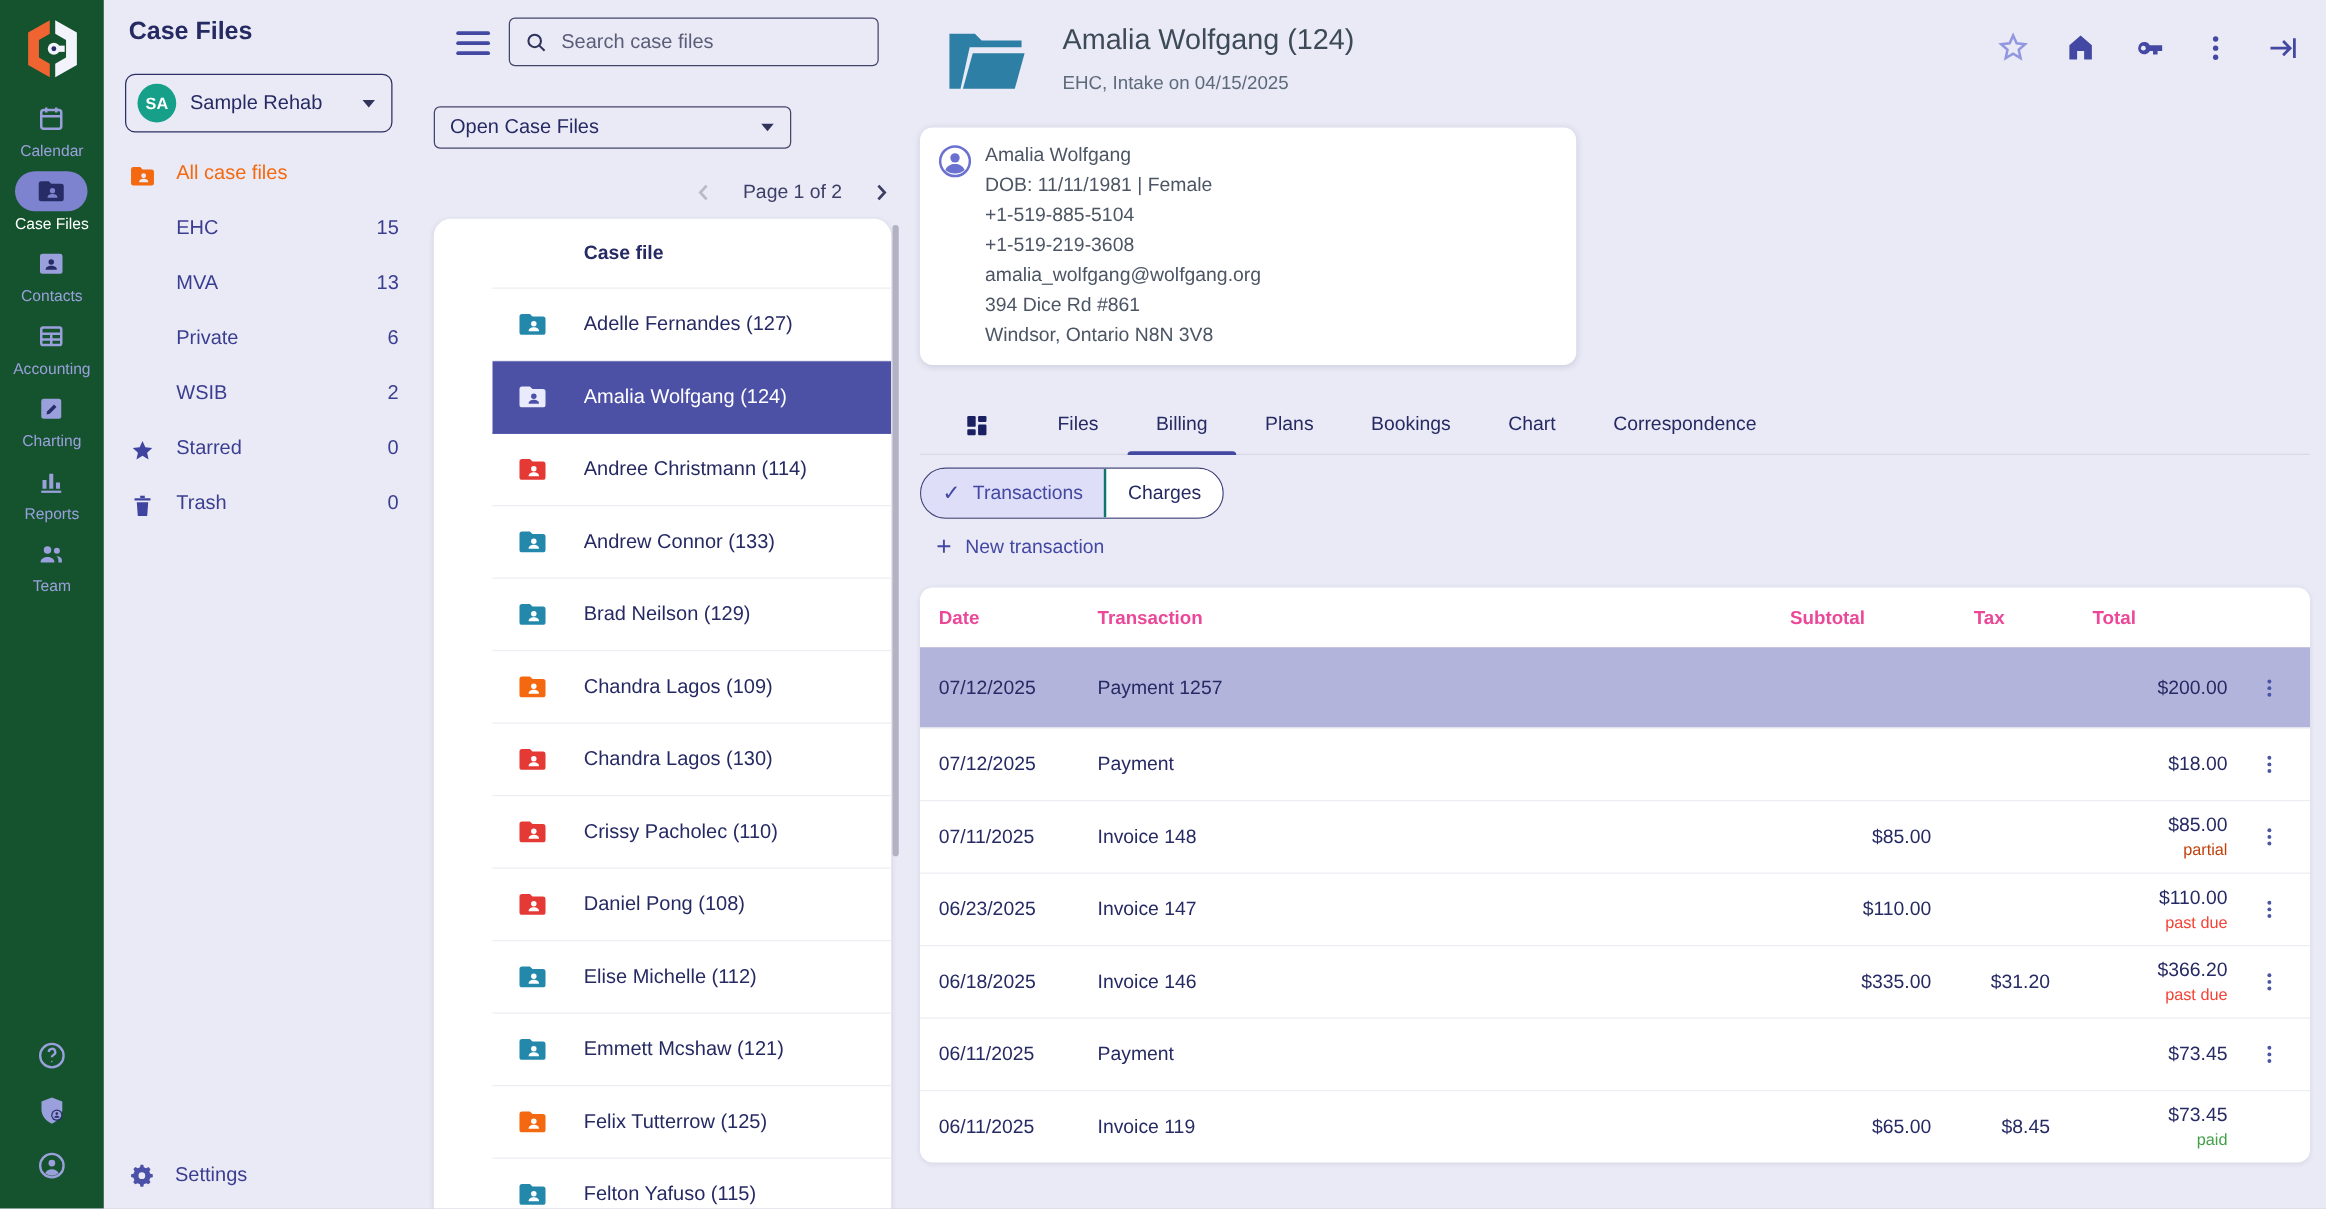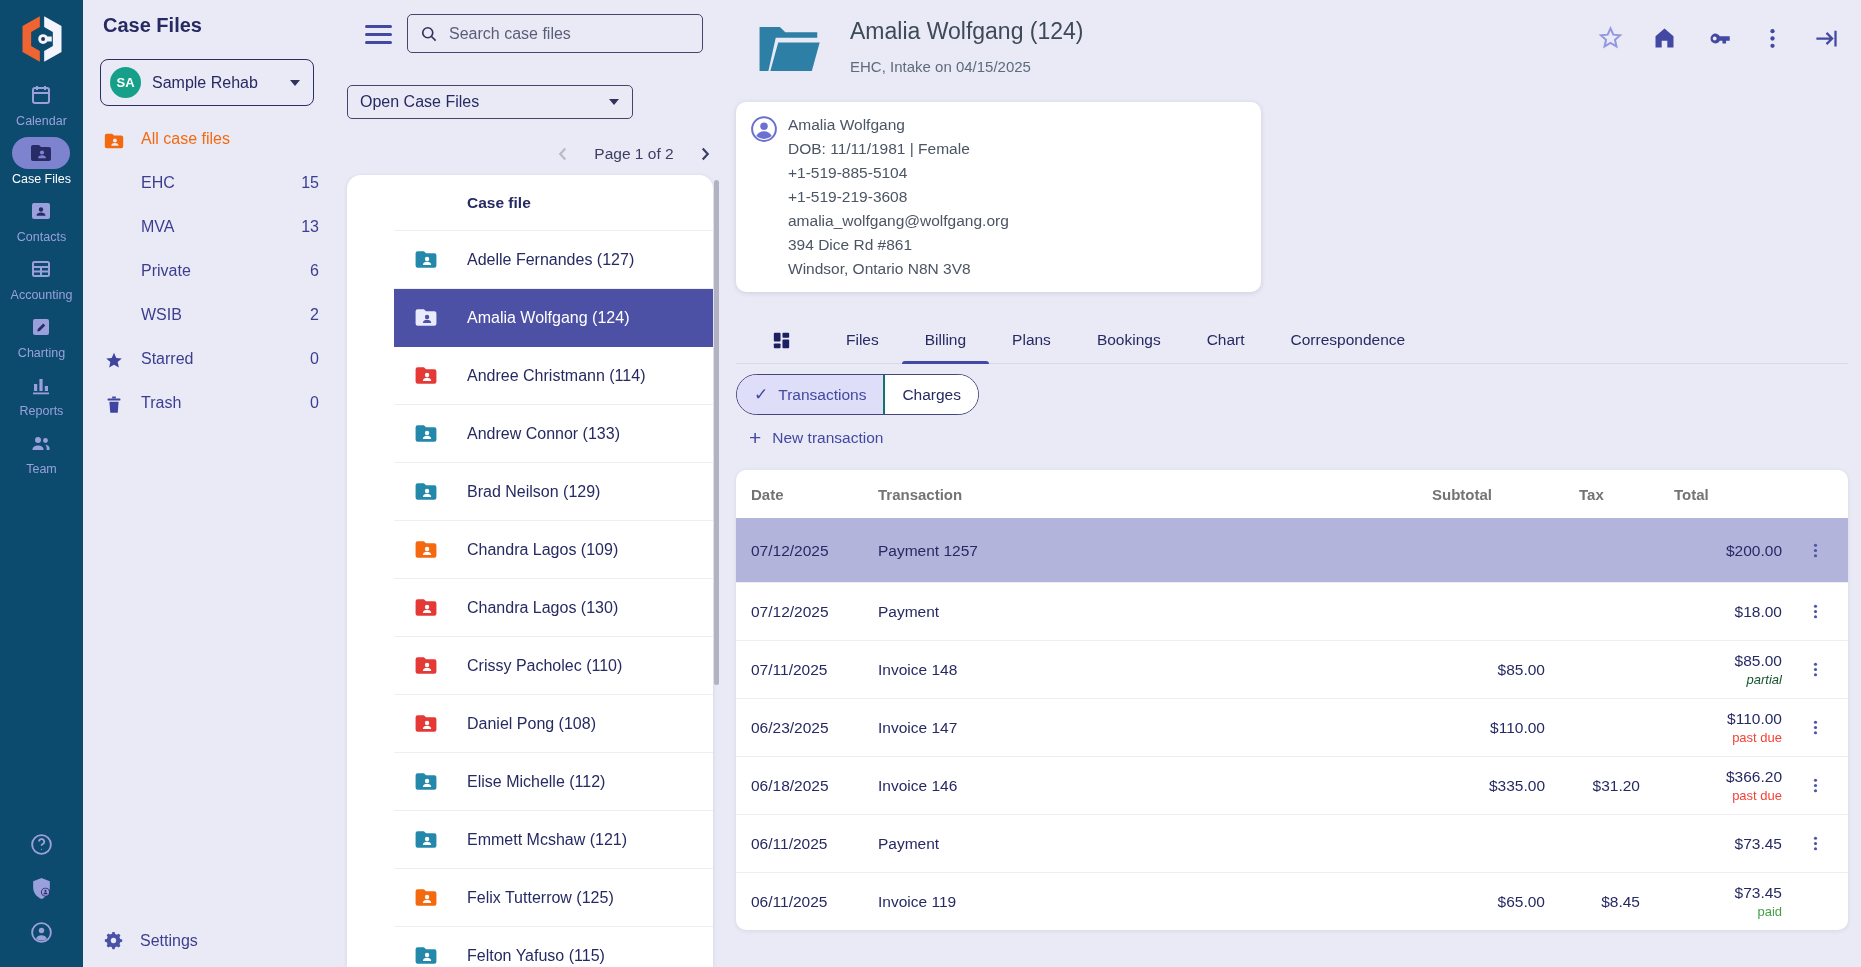"Calendar" .sidebar { background: #0c4a6e -> #14532d }
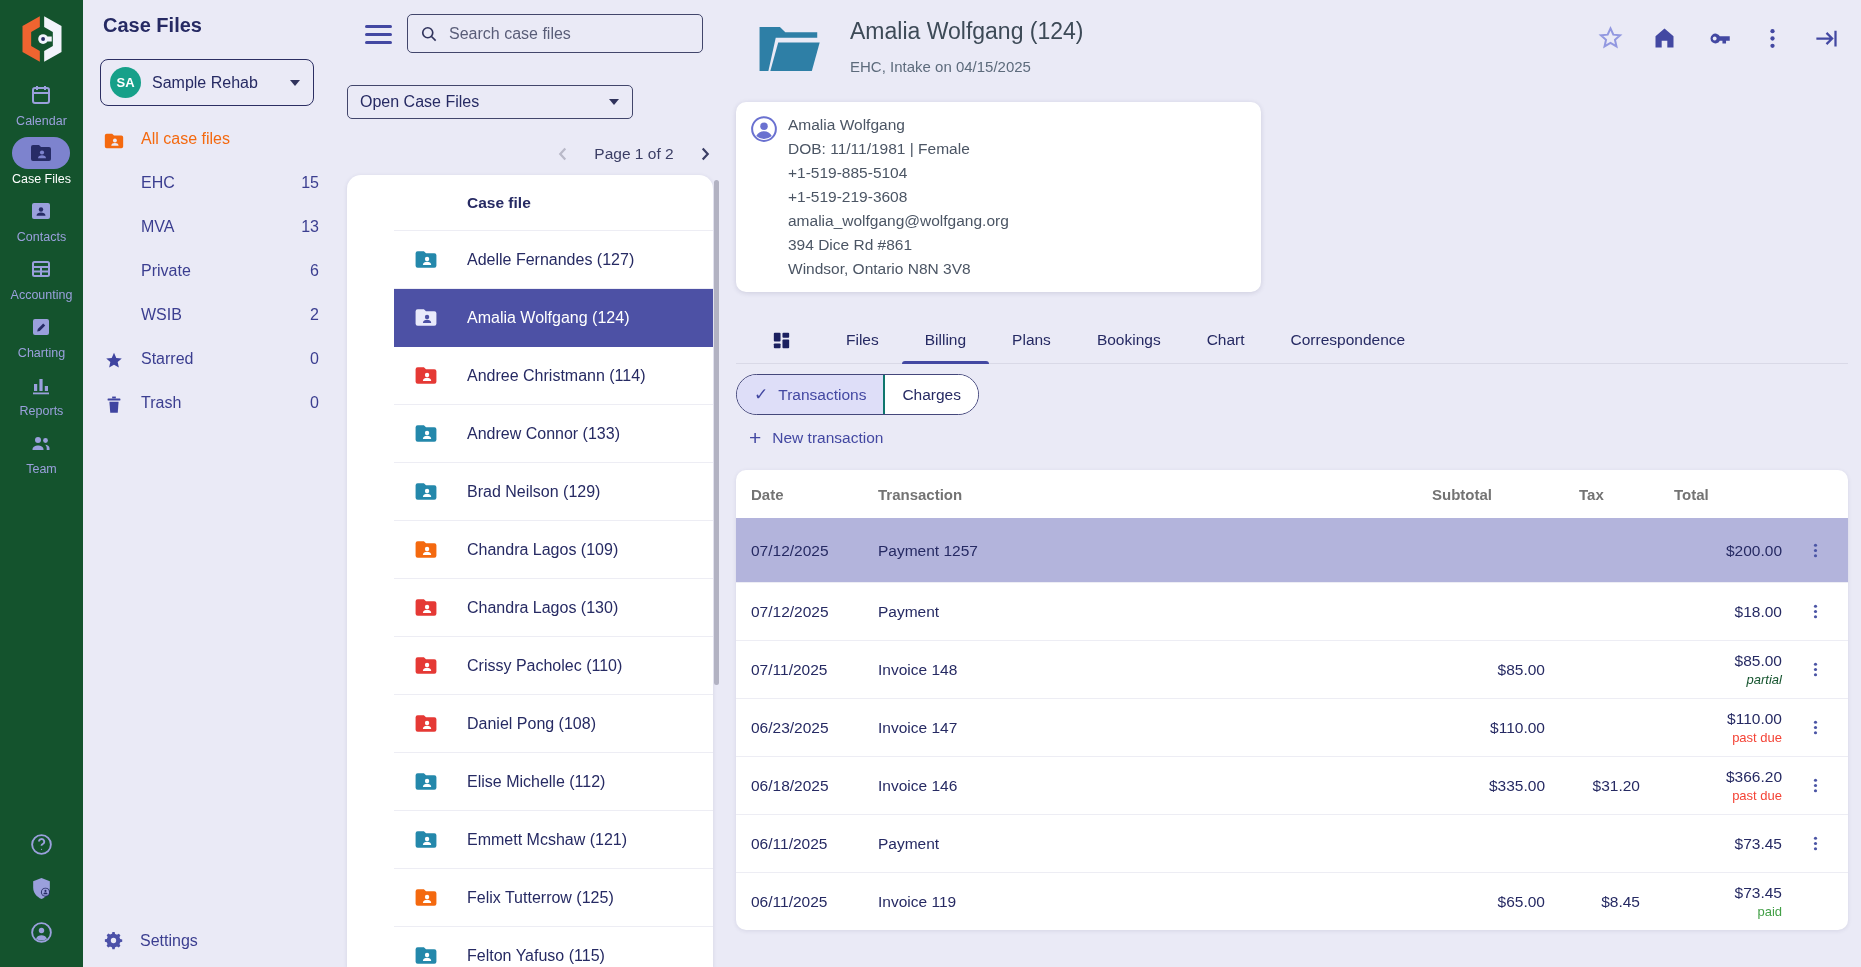"Date" .t-head { color: #737373 -> #ec4899 }
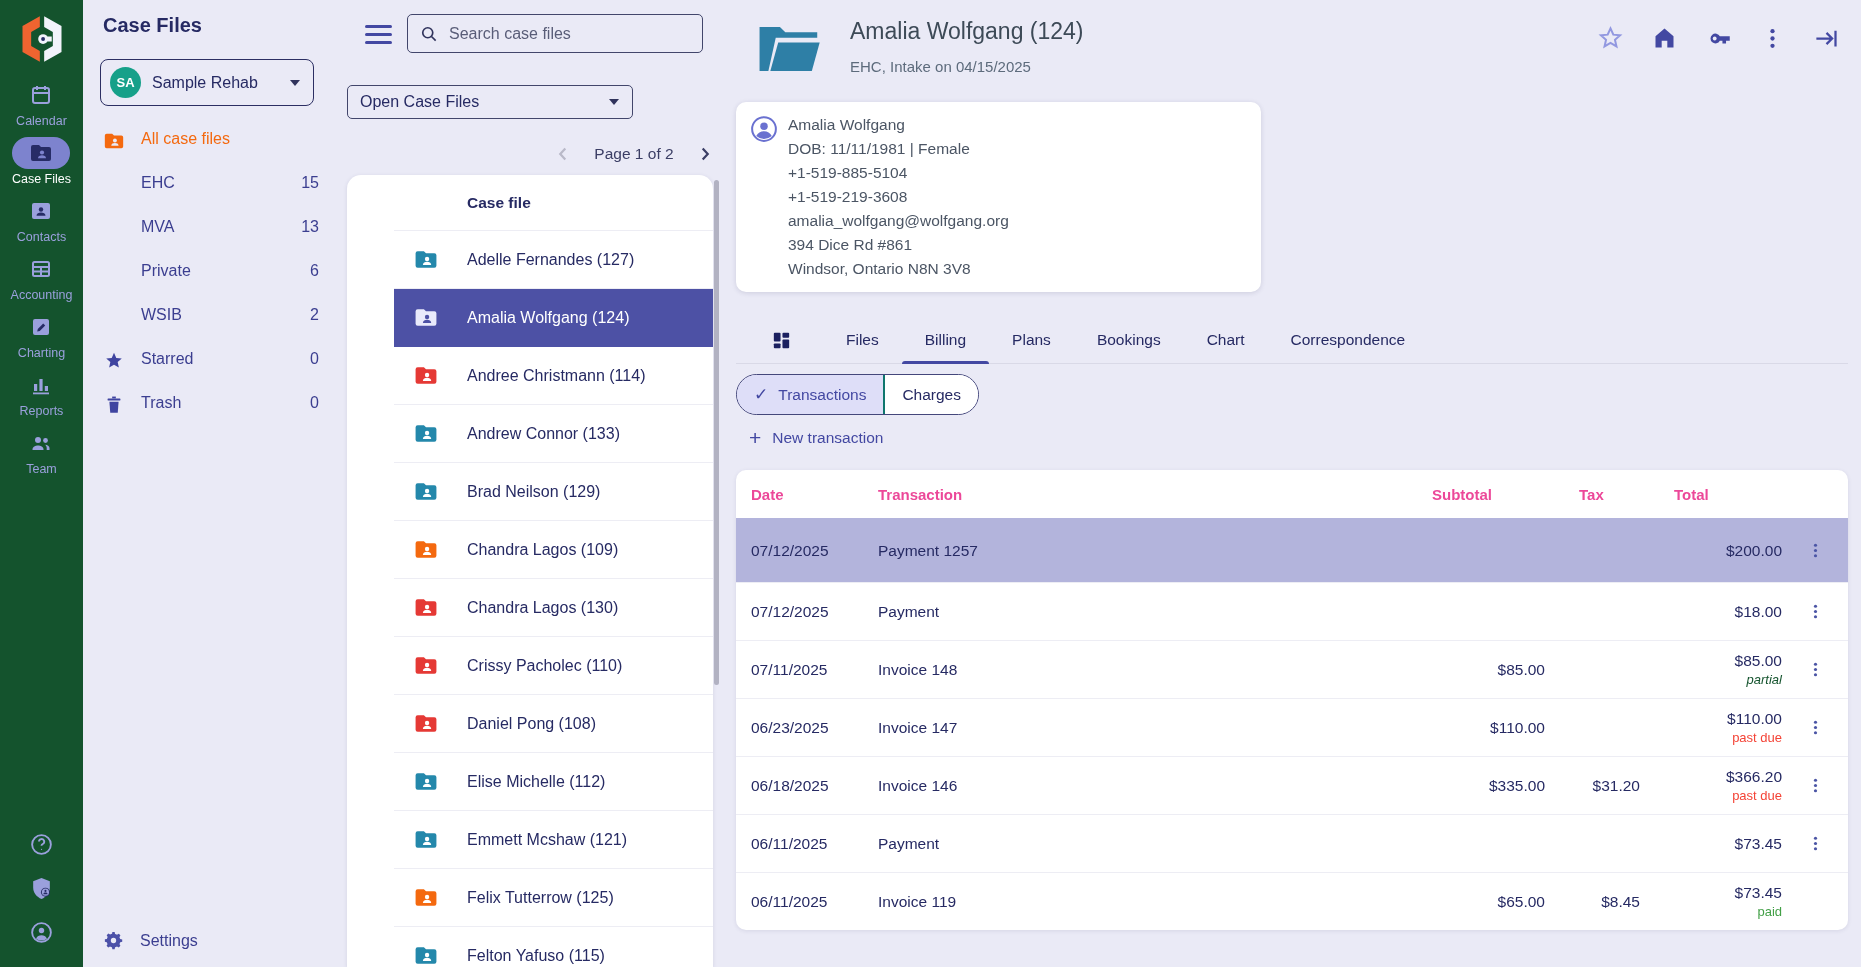"partial" .st-partial { color: #14532d -> #c2410c; font-style: italic -> none }
